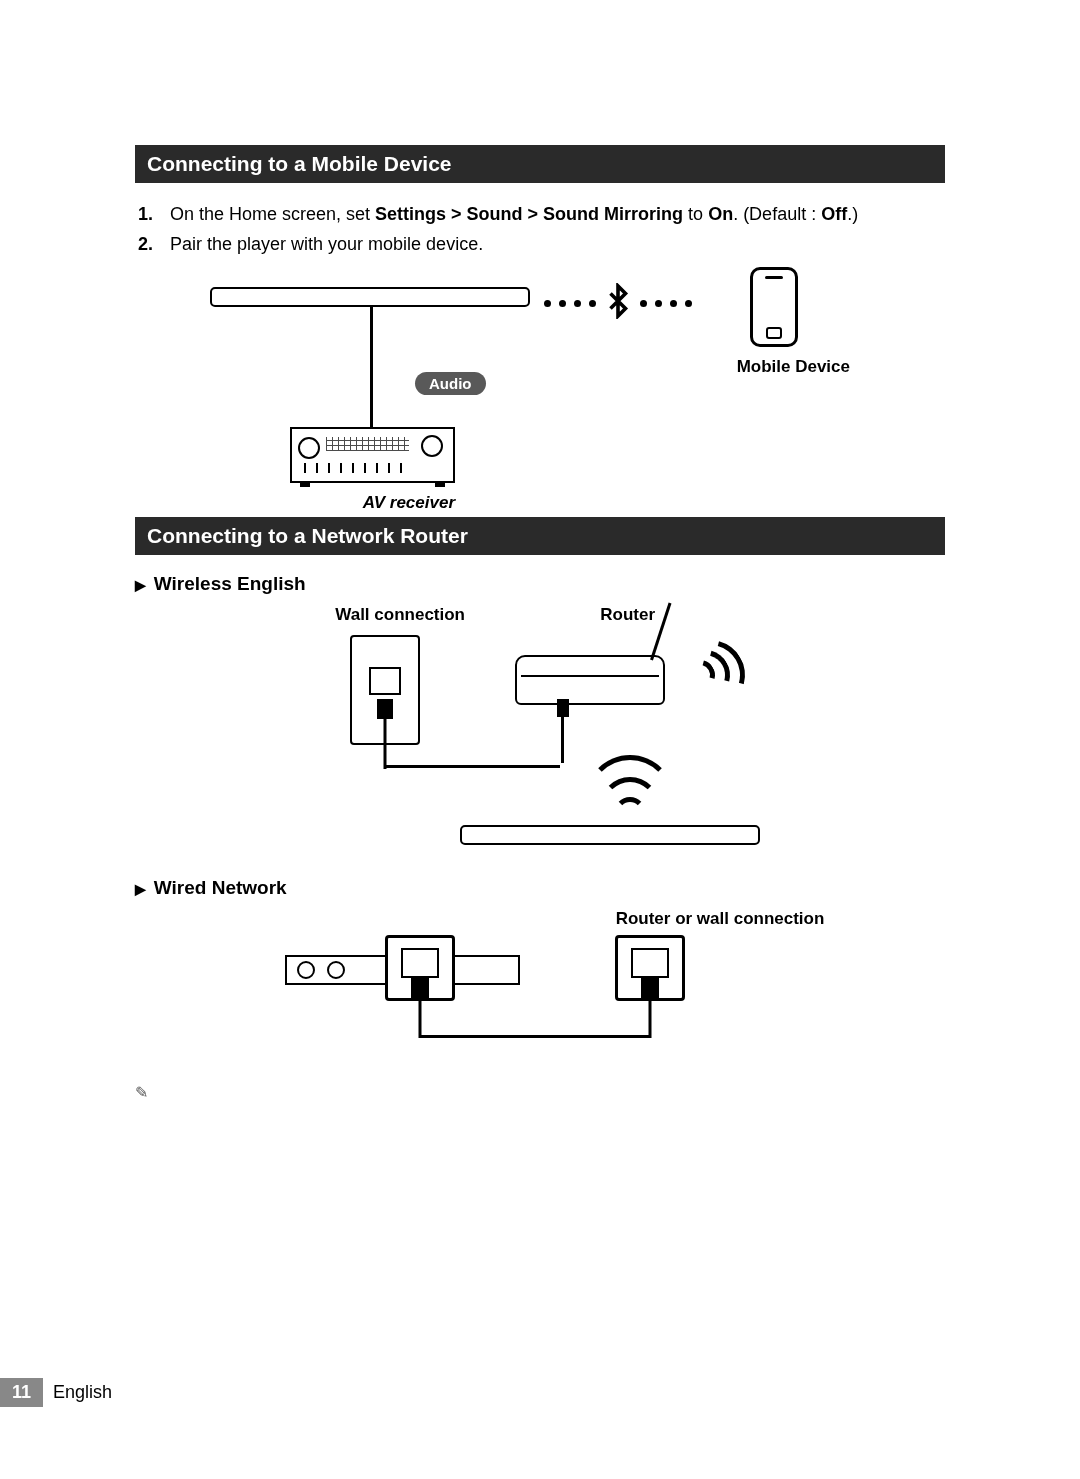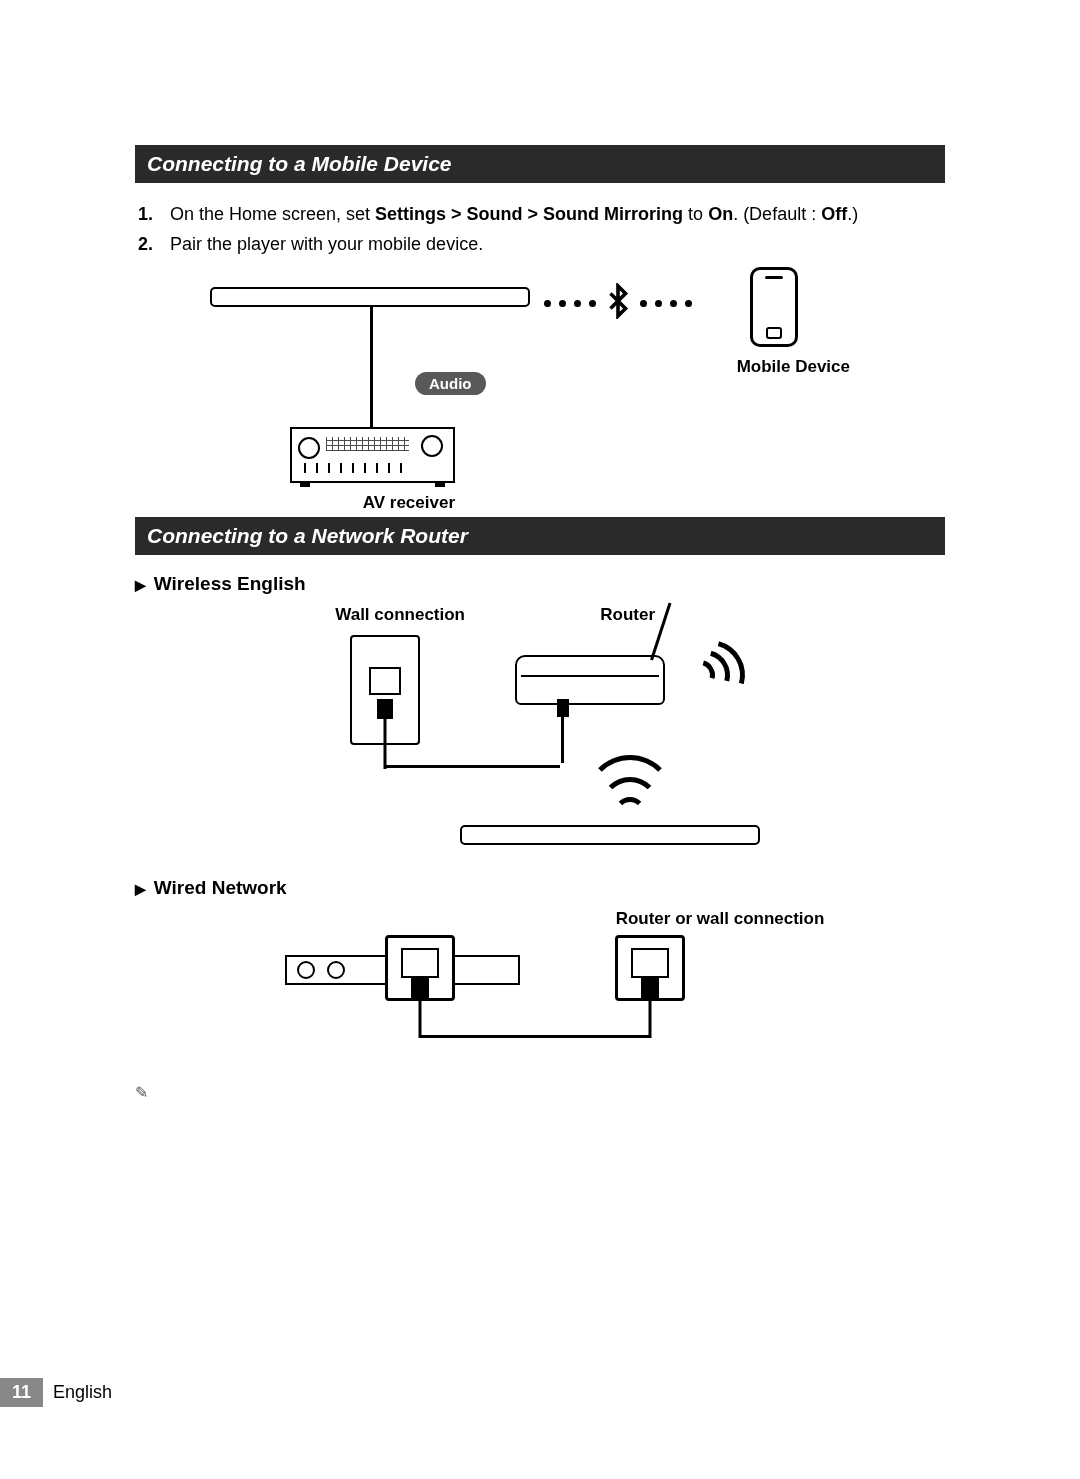"Connecting to a Mobile Device" .section-bar { font-style: italic -> none }
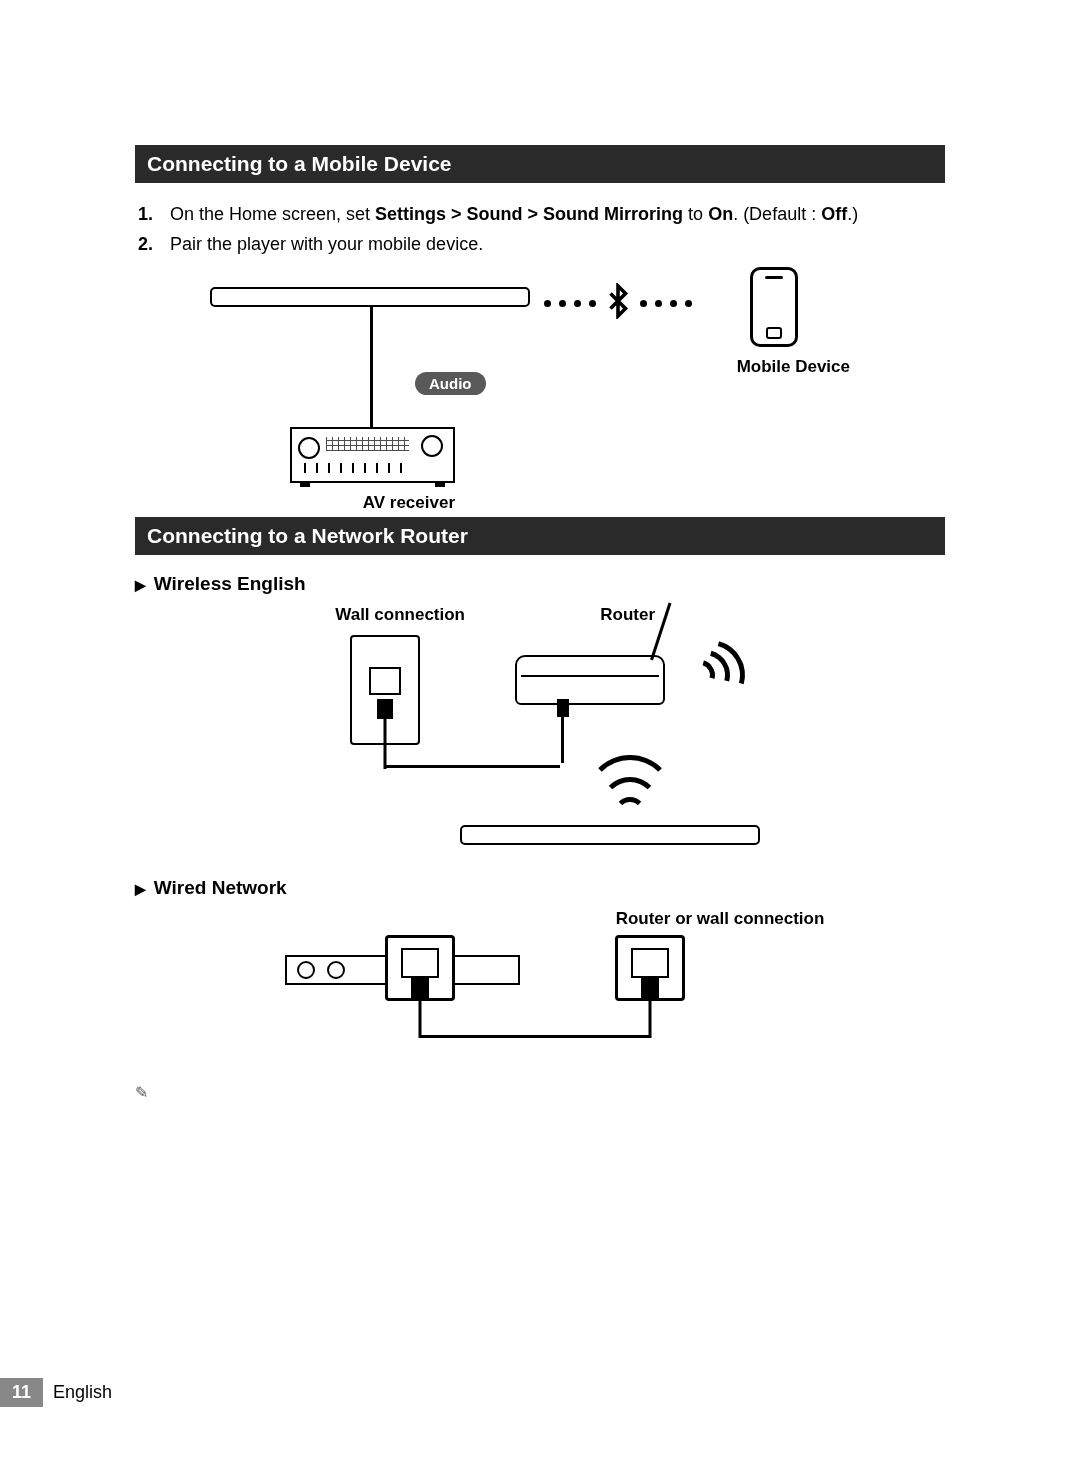"AV receiver" div.dlabel { font-style: none -> italic }
